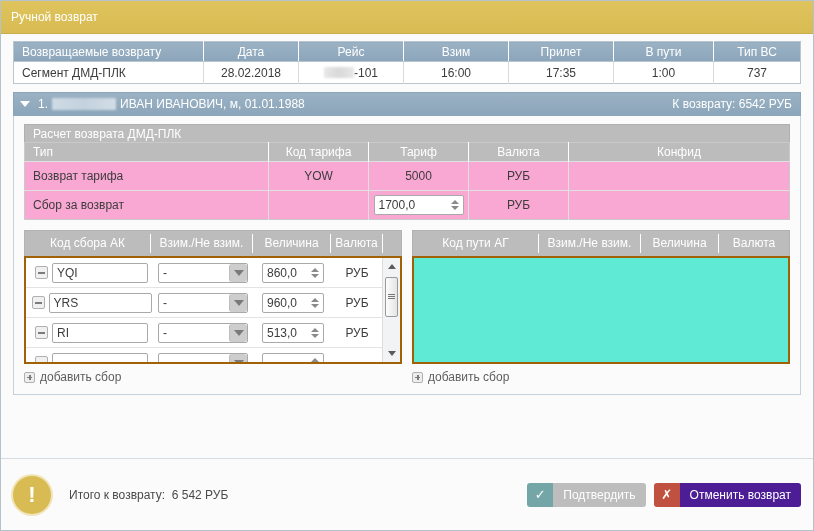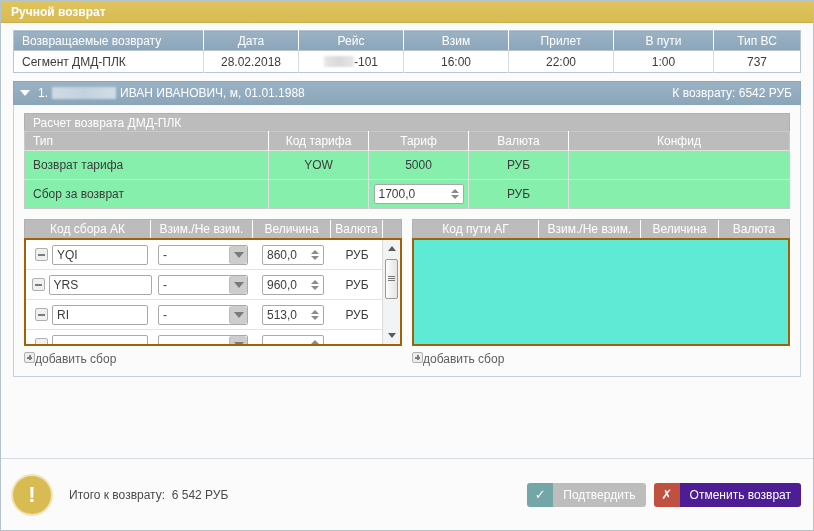"Ручной возврат" .titlebar { font-weight: bold -> none; height: 22px -> 33px }
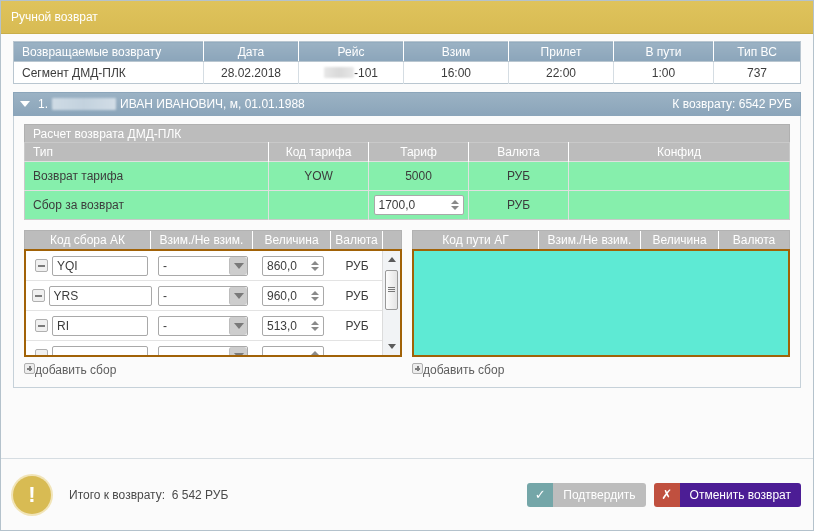"22:00" td { text: 22:00 -> 17:35 }
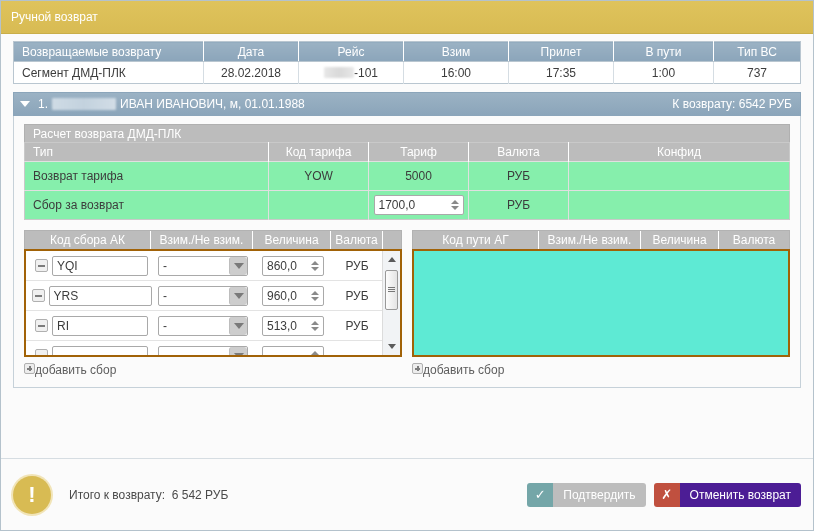"Возврат тарифа" .calc-table td { background: #86efac -> #f9a8d4 }
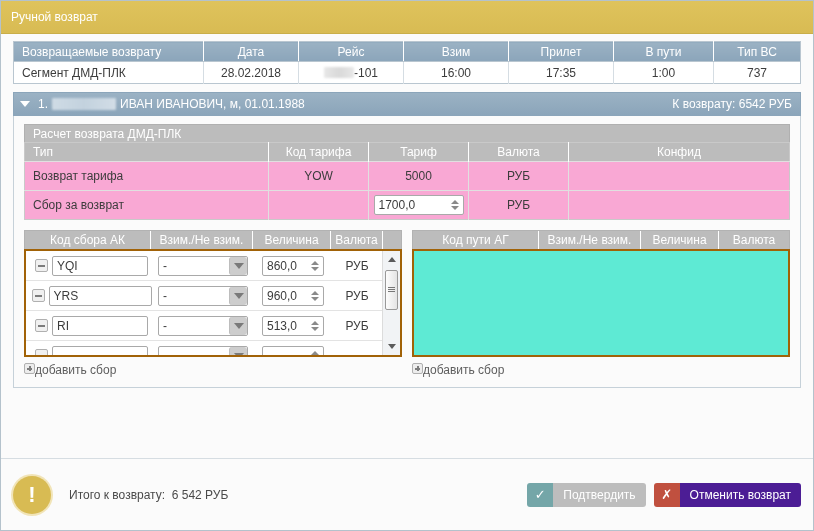"Код сбора АК" .fee-head { height: 19px -> 26px }
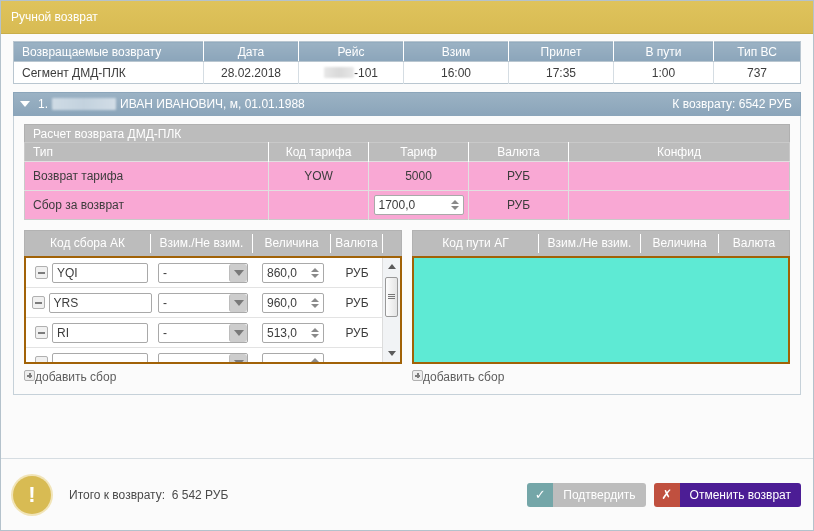"добавить сбор" .add-link { align-items: flex-start -> center; gap: none -> 5px }
